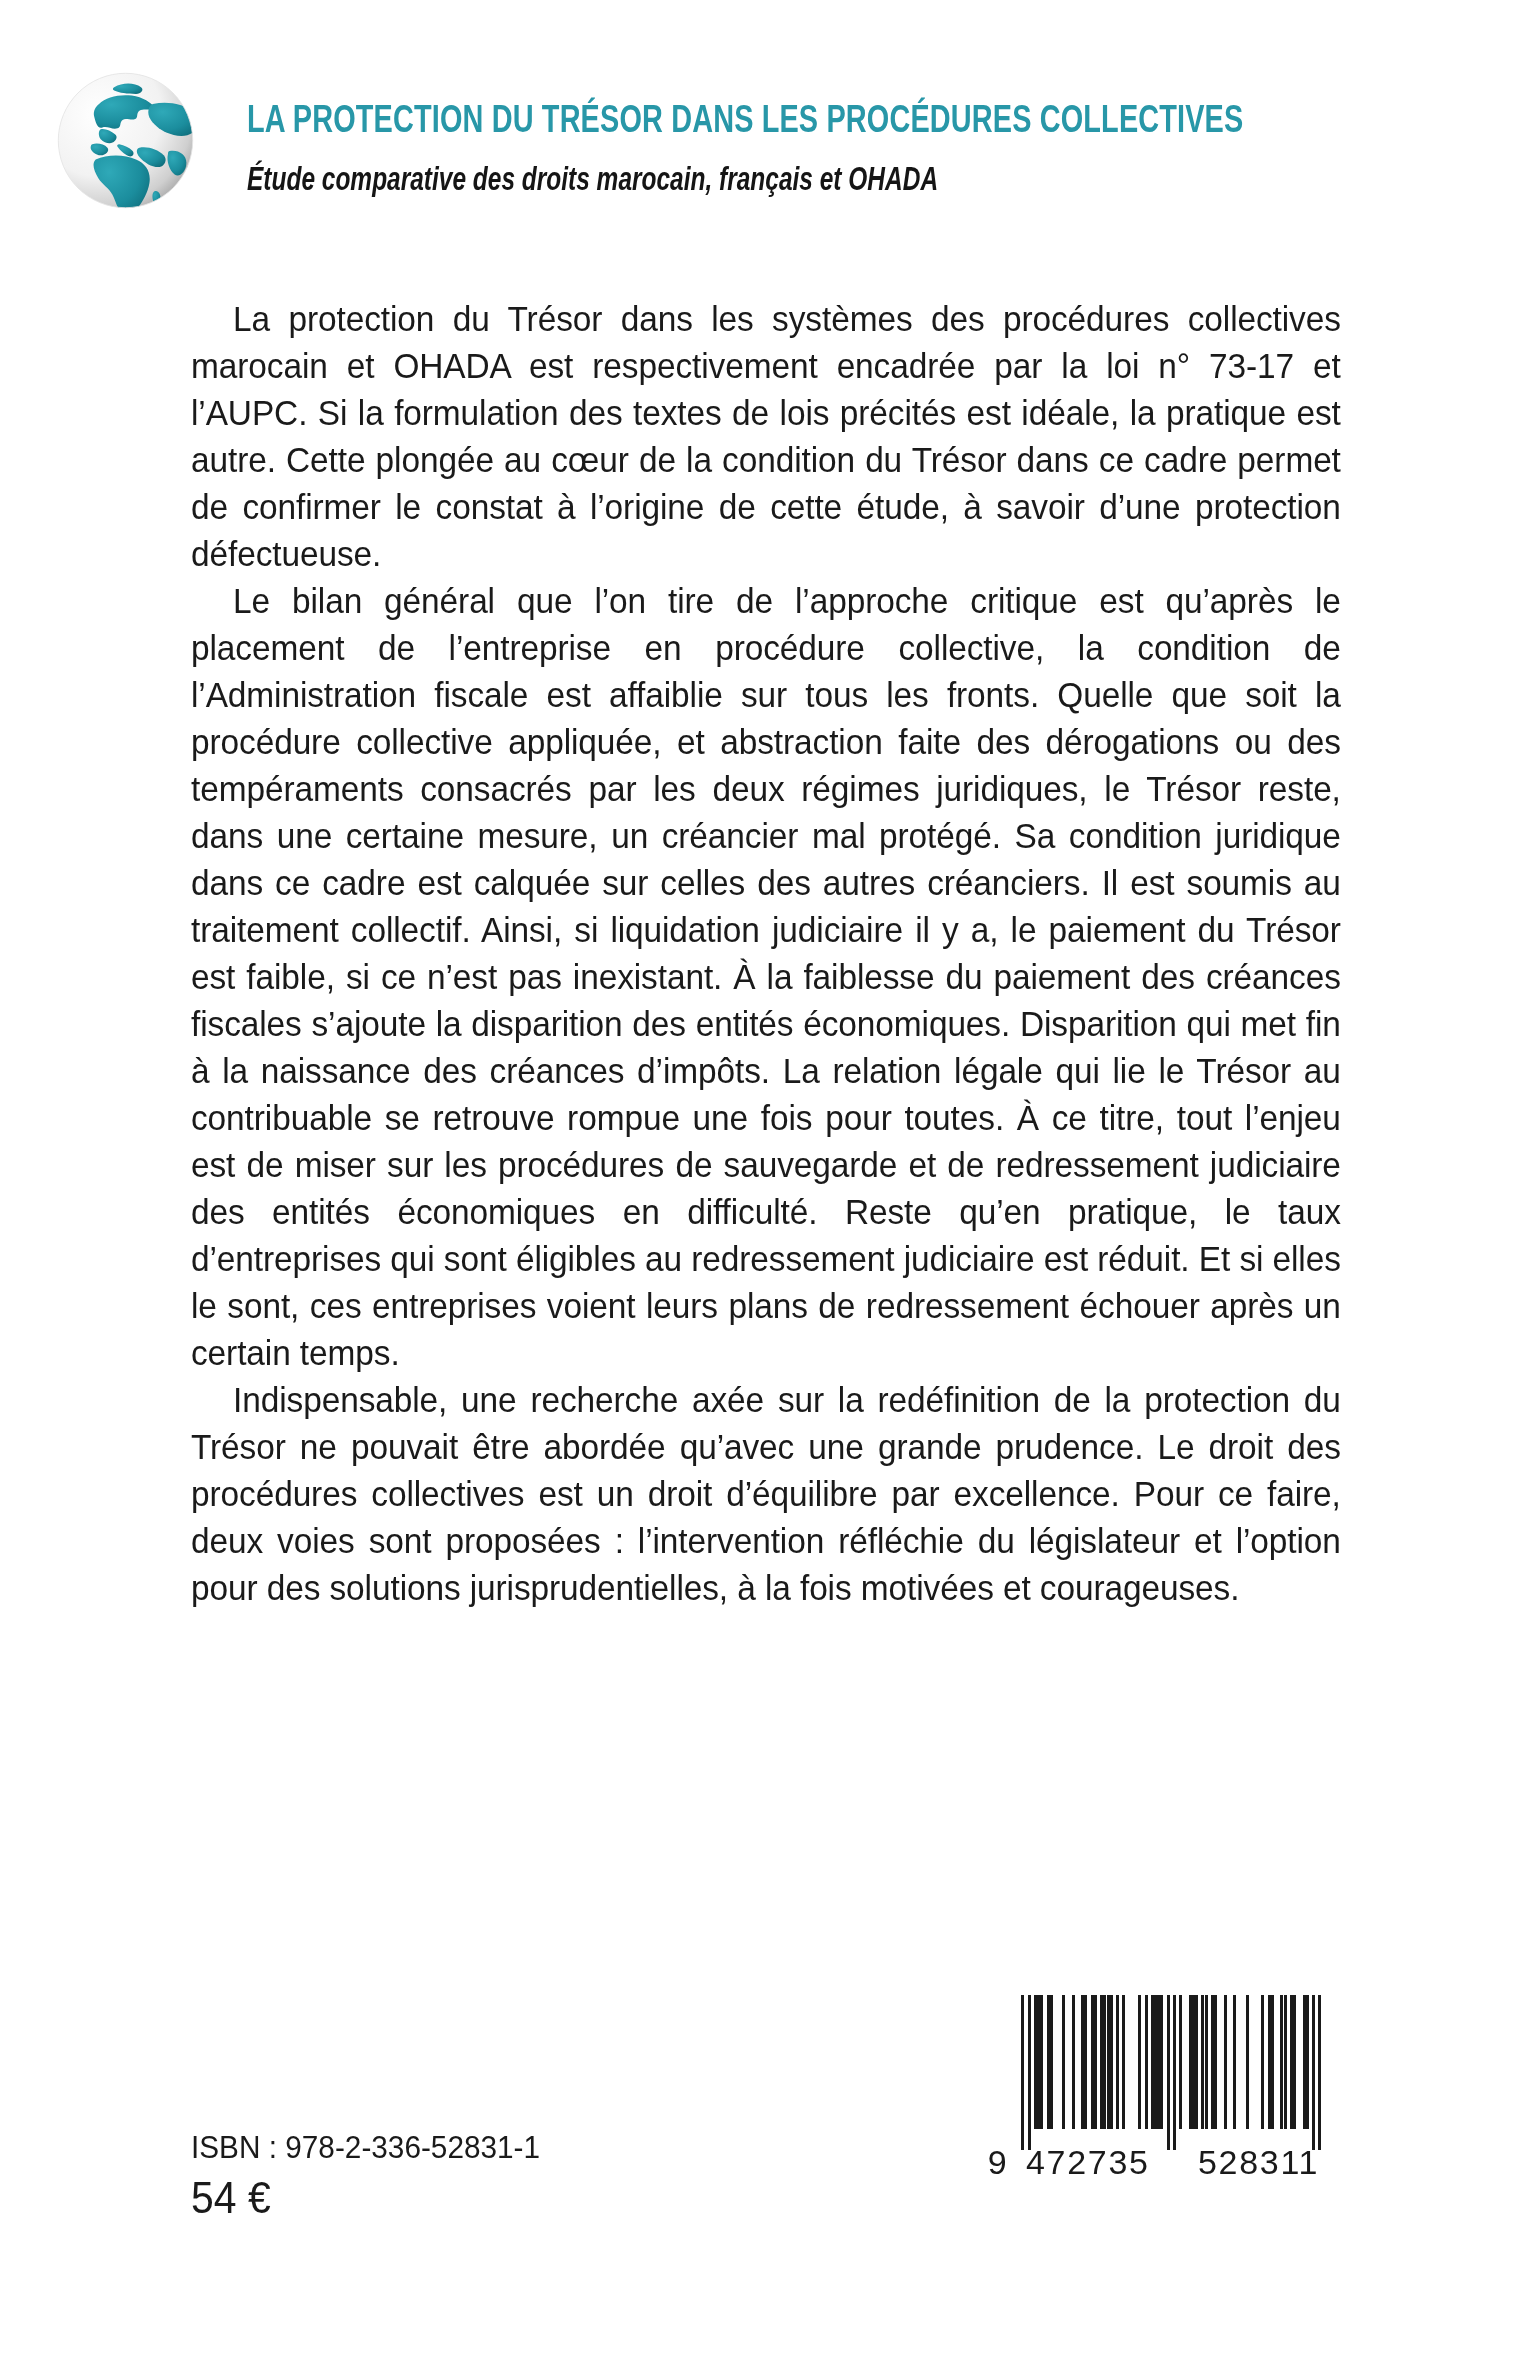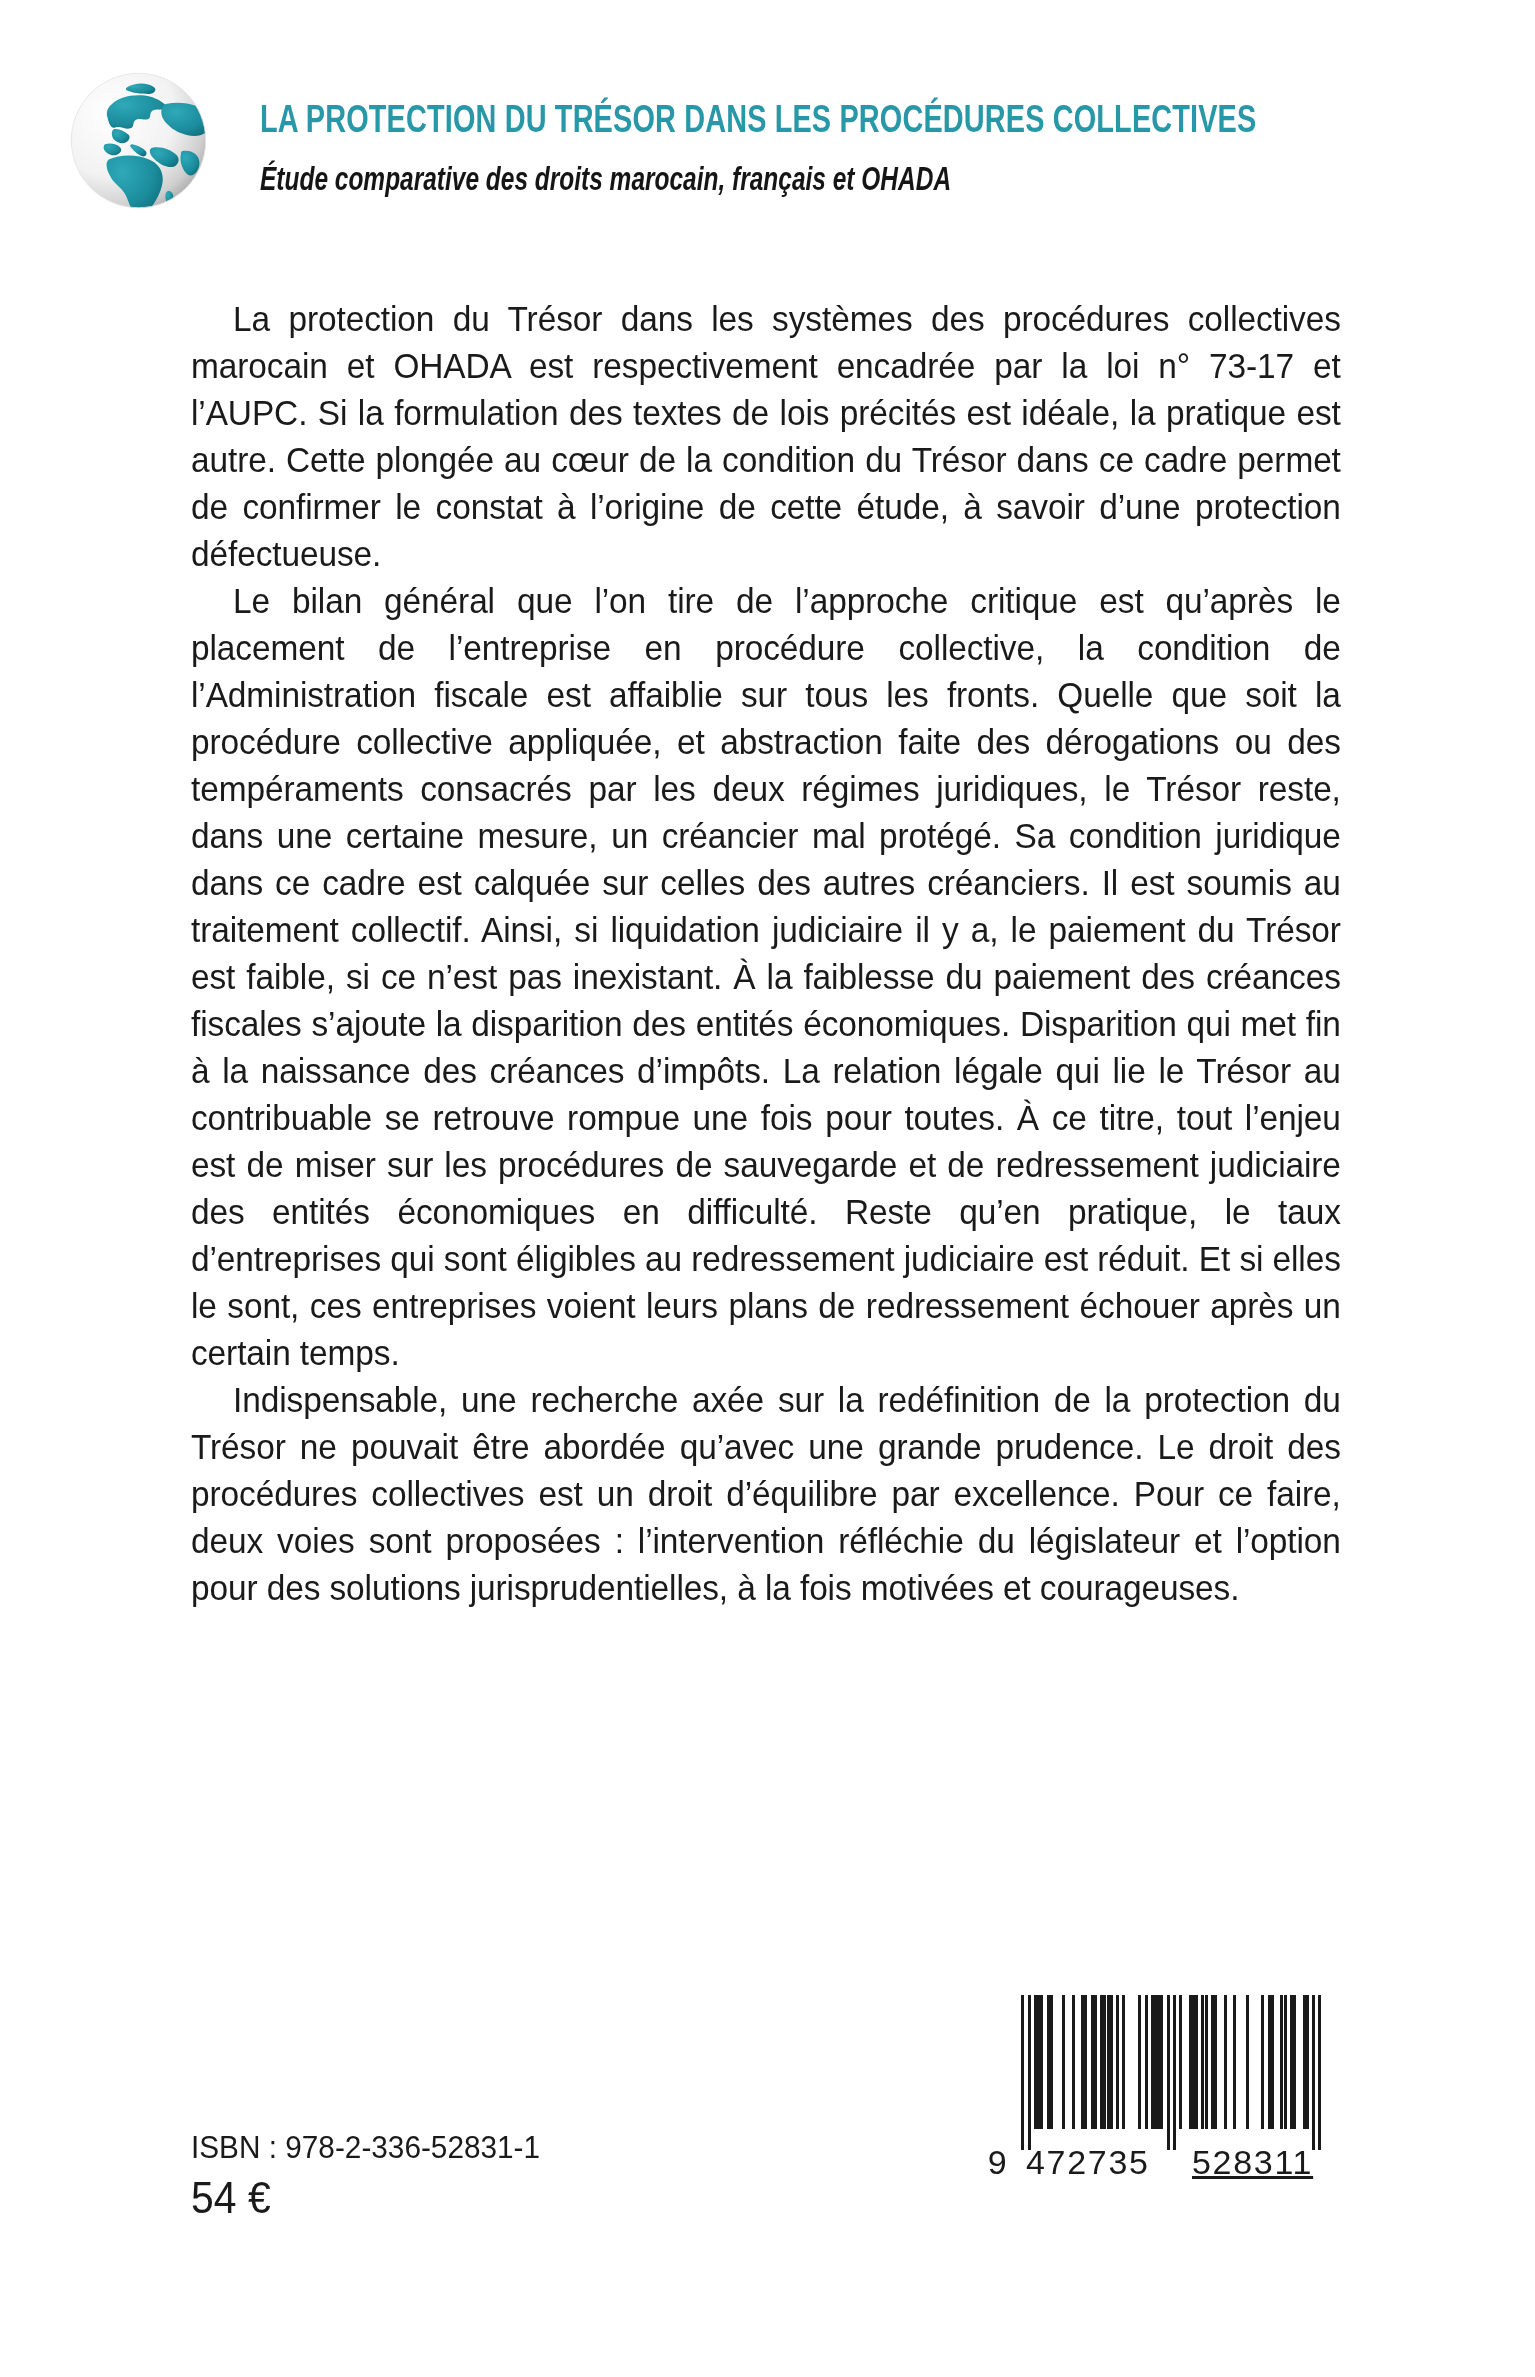"LA PROTECTION DU TRÉSOR DANS LES PROCÉDURES" .header { margin-left: 13px -> none }
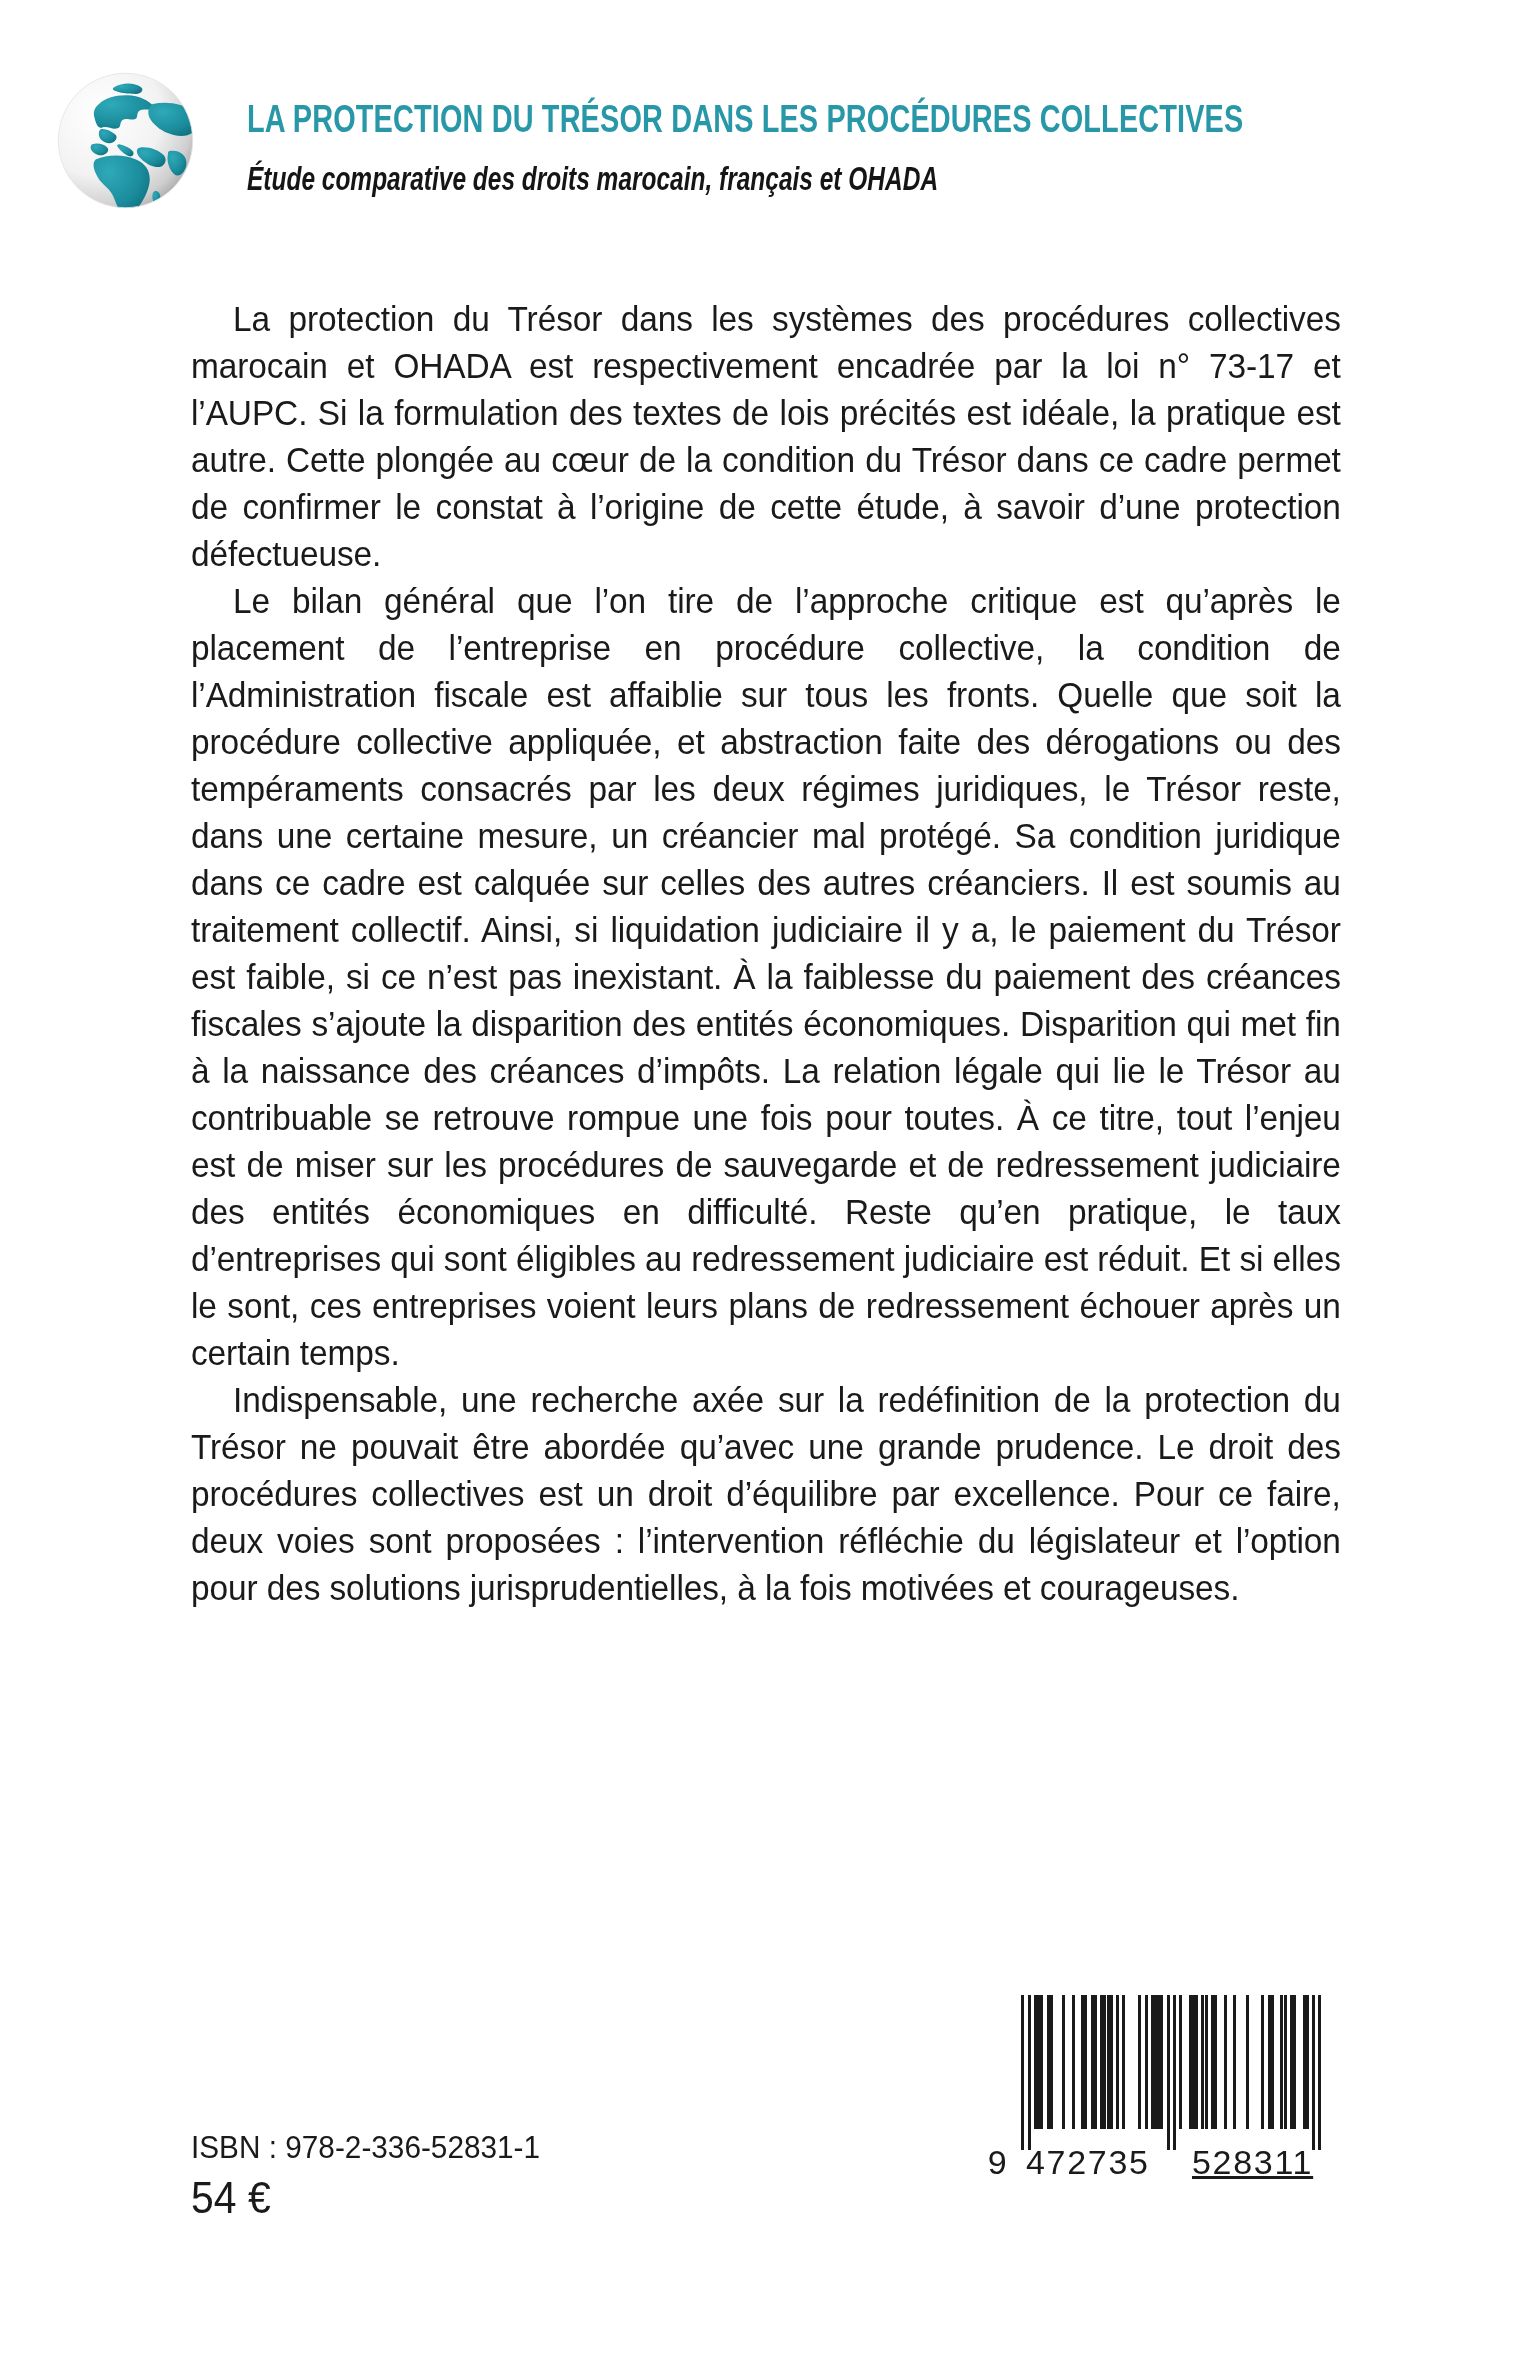"528311" .bc-d2 { left: 206px -> 212px; text-decoration: underline -> none }
